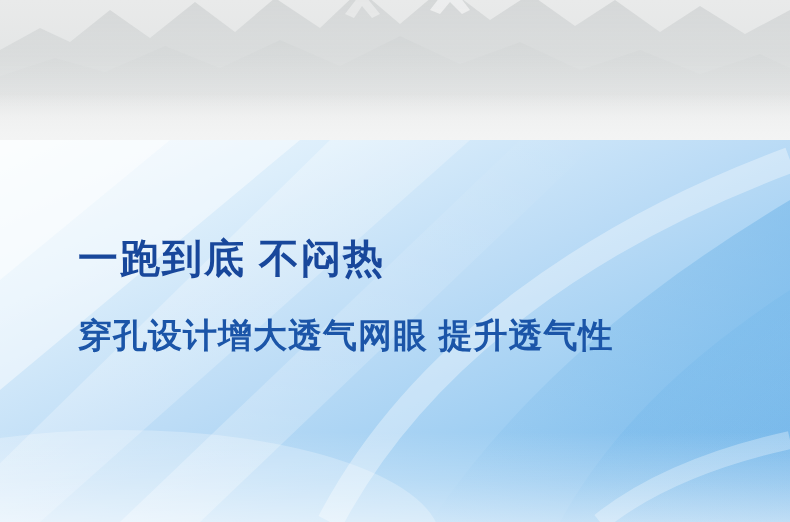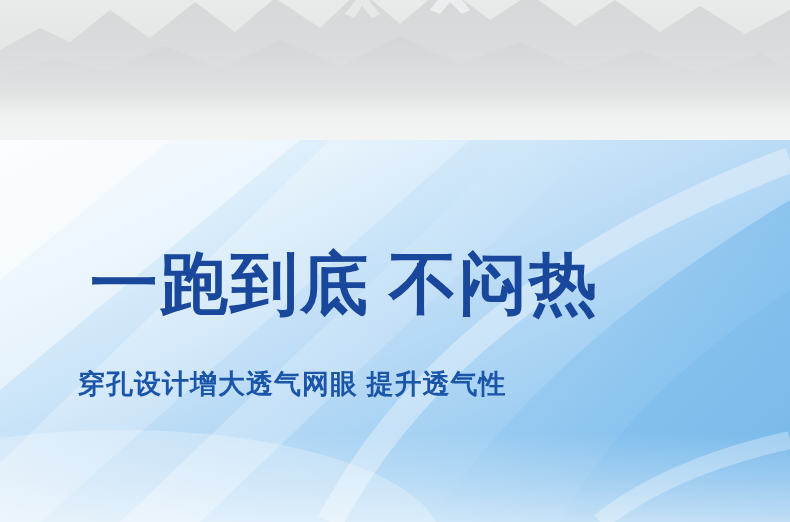"一跑到底 不闷热" .headline { font-family: Liberation Serif, serif -> Liberation Sans, sans-serif; font-size: 68px -> 40px; margin: 12px -> 0 }
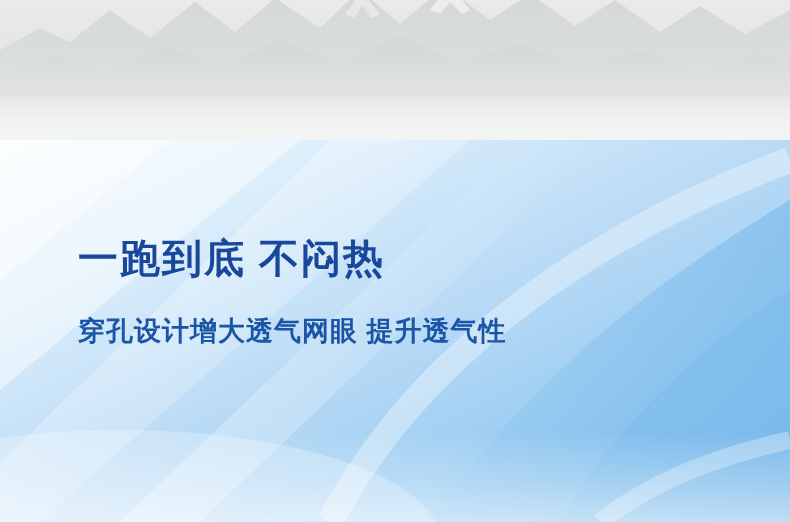"穿孔设计增大透气网眼 提升透气性" .subline { font-size: 27px -> 34px }
